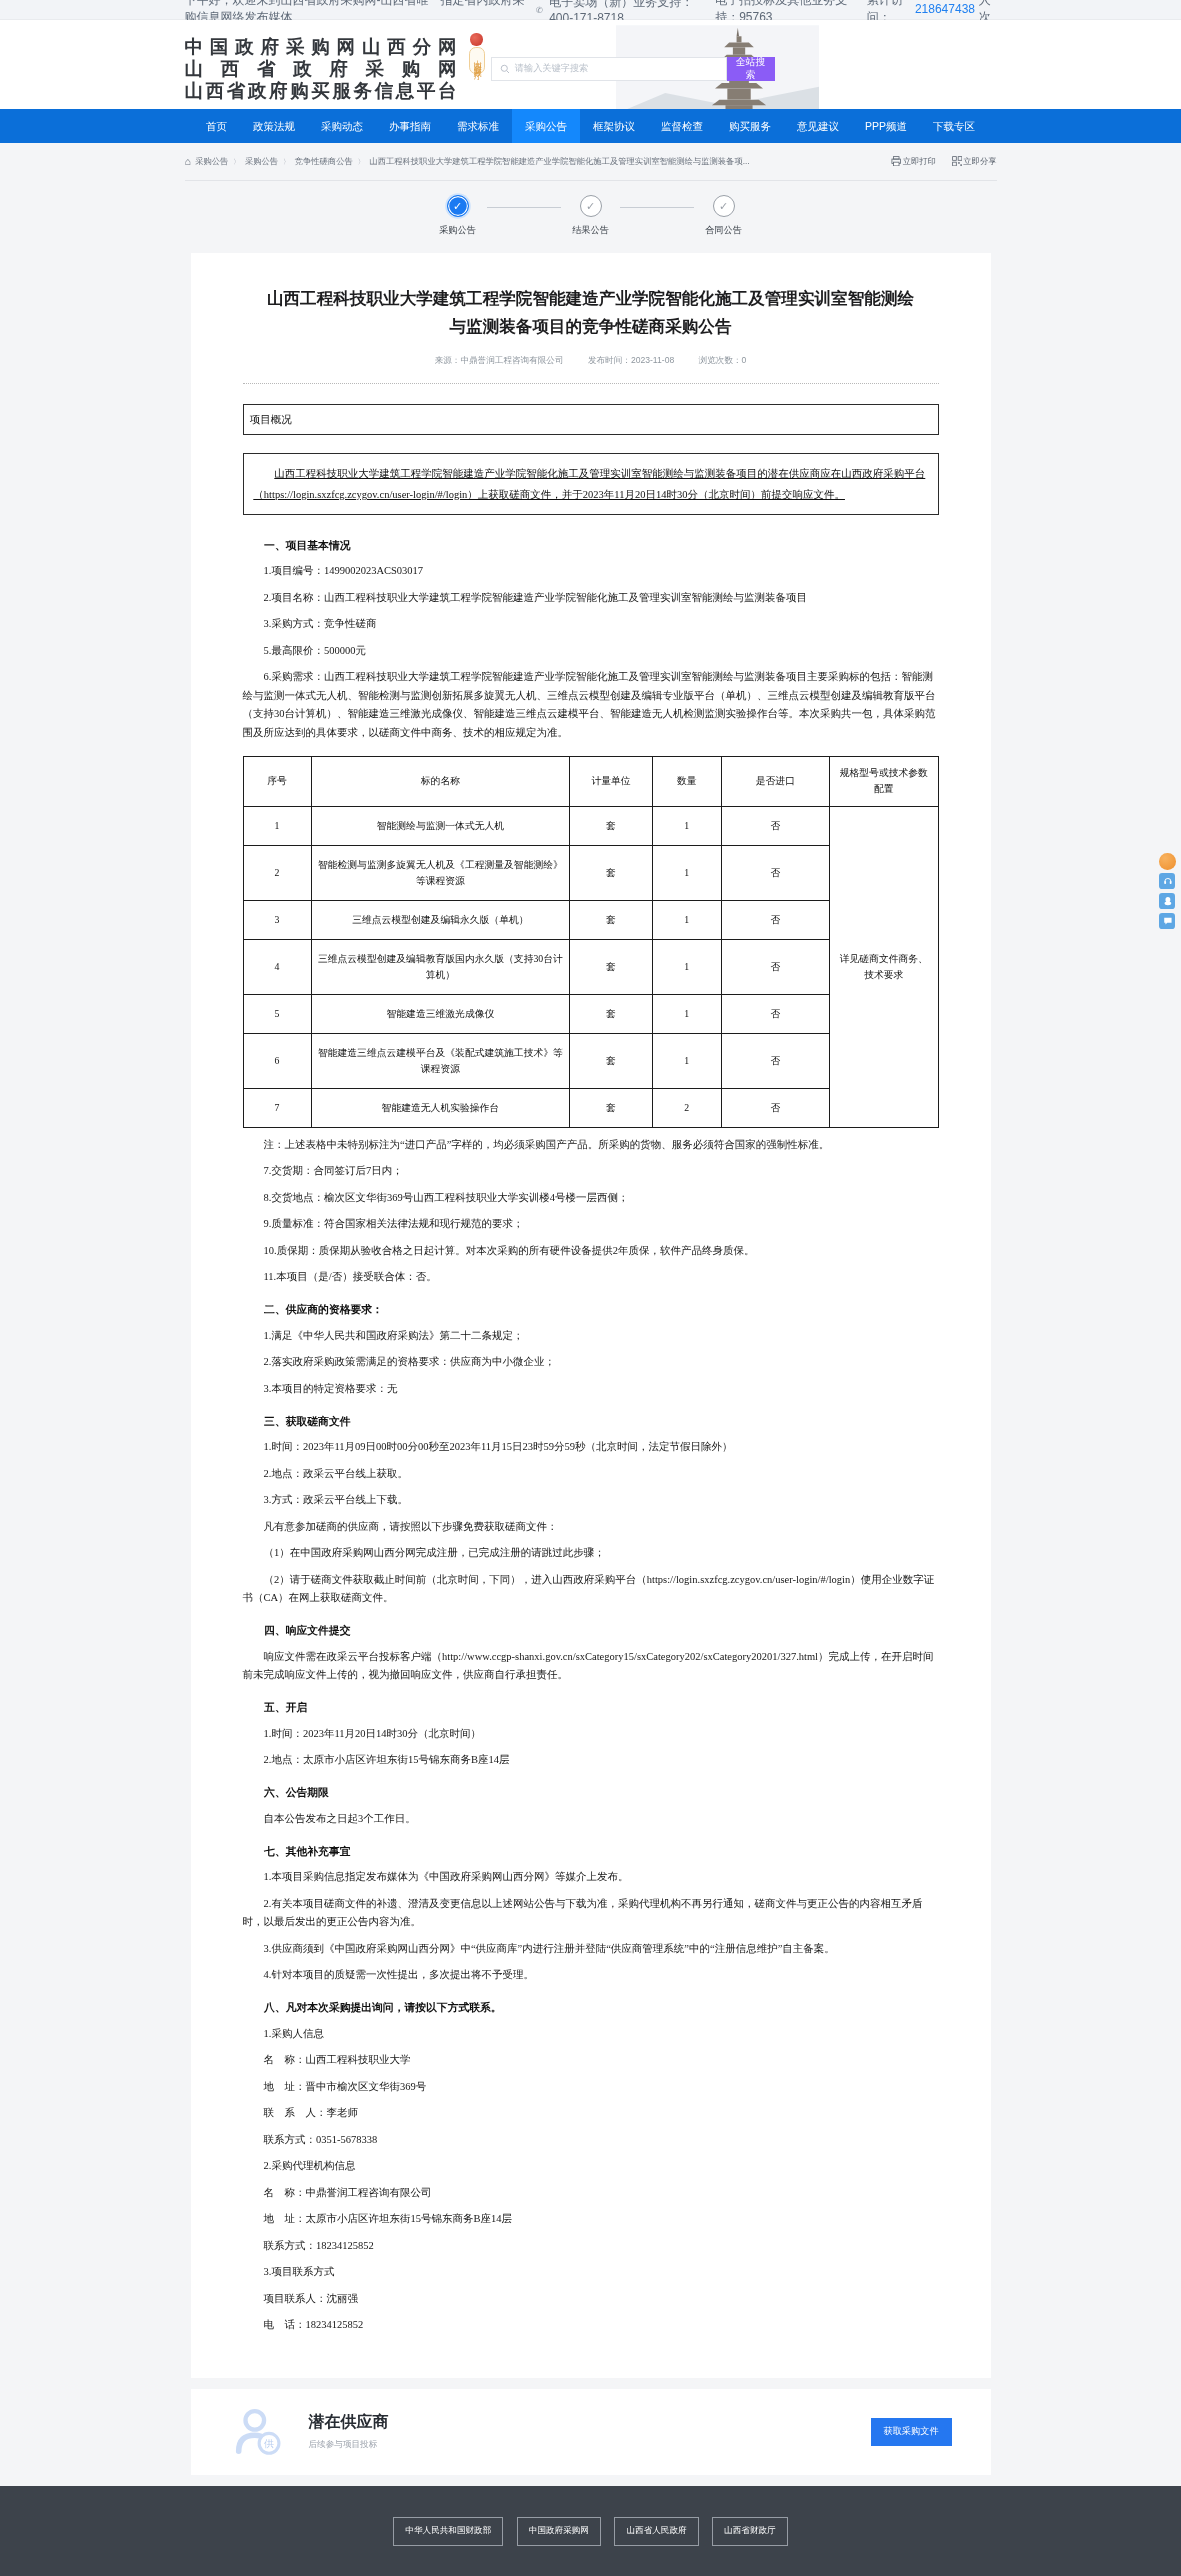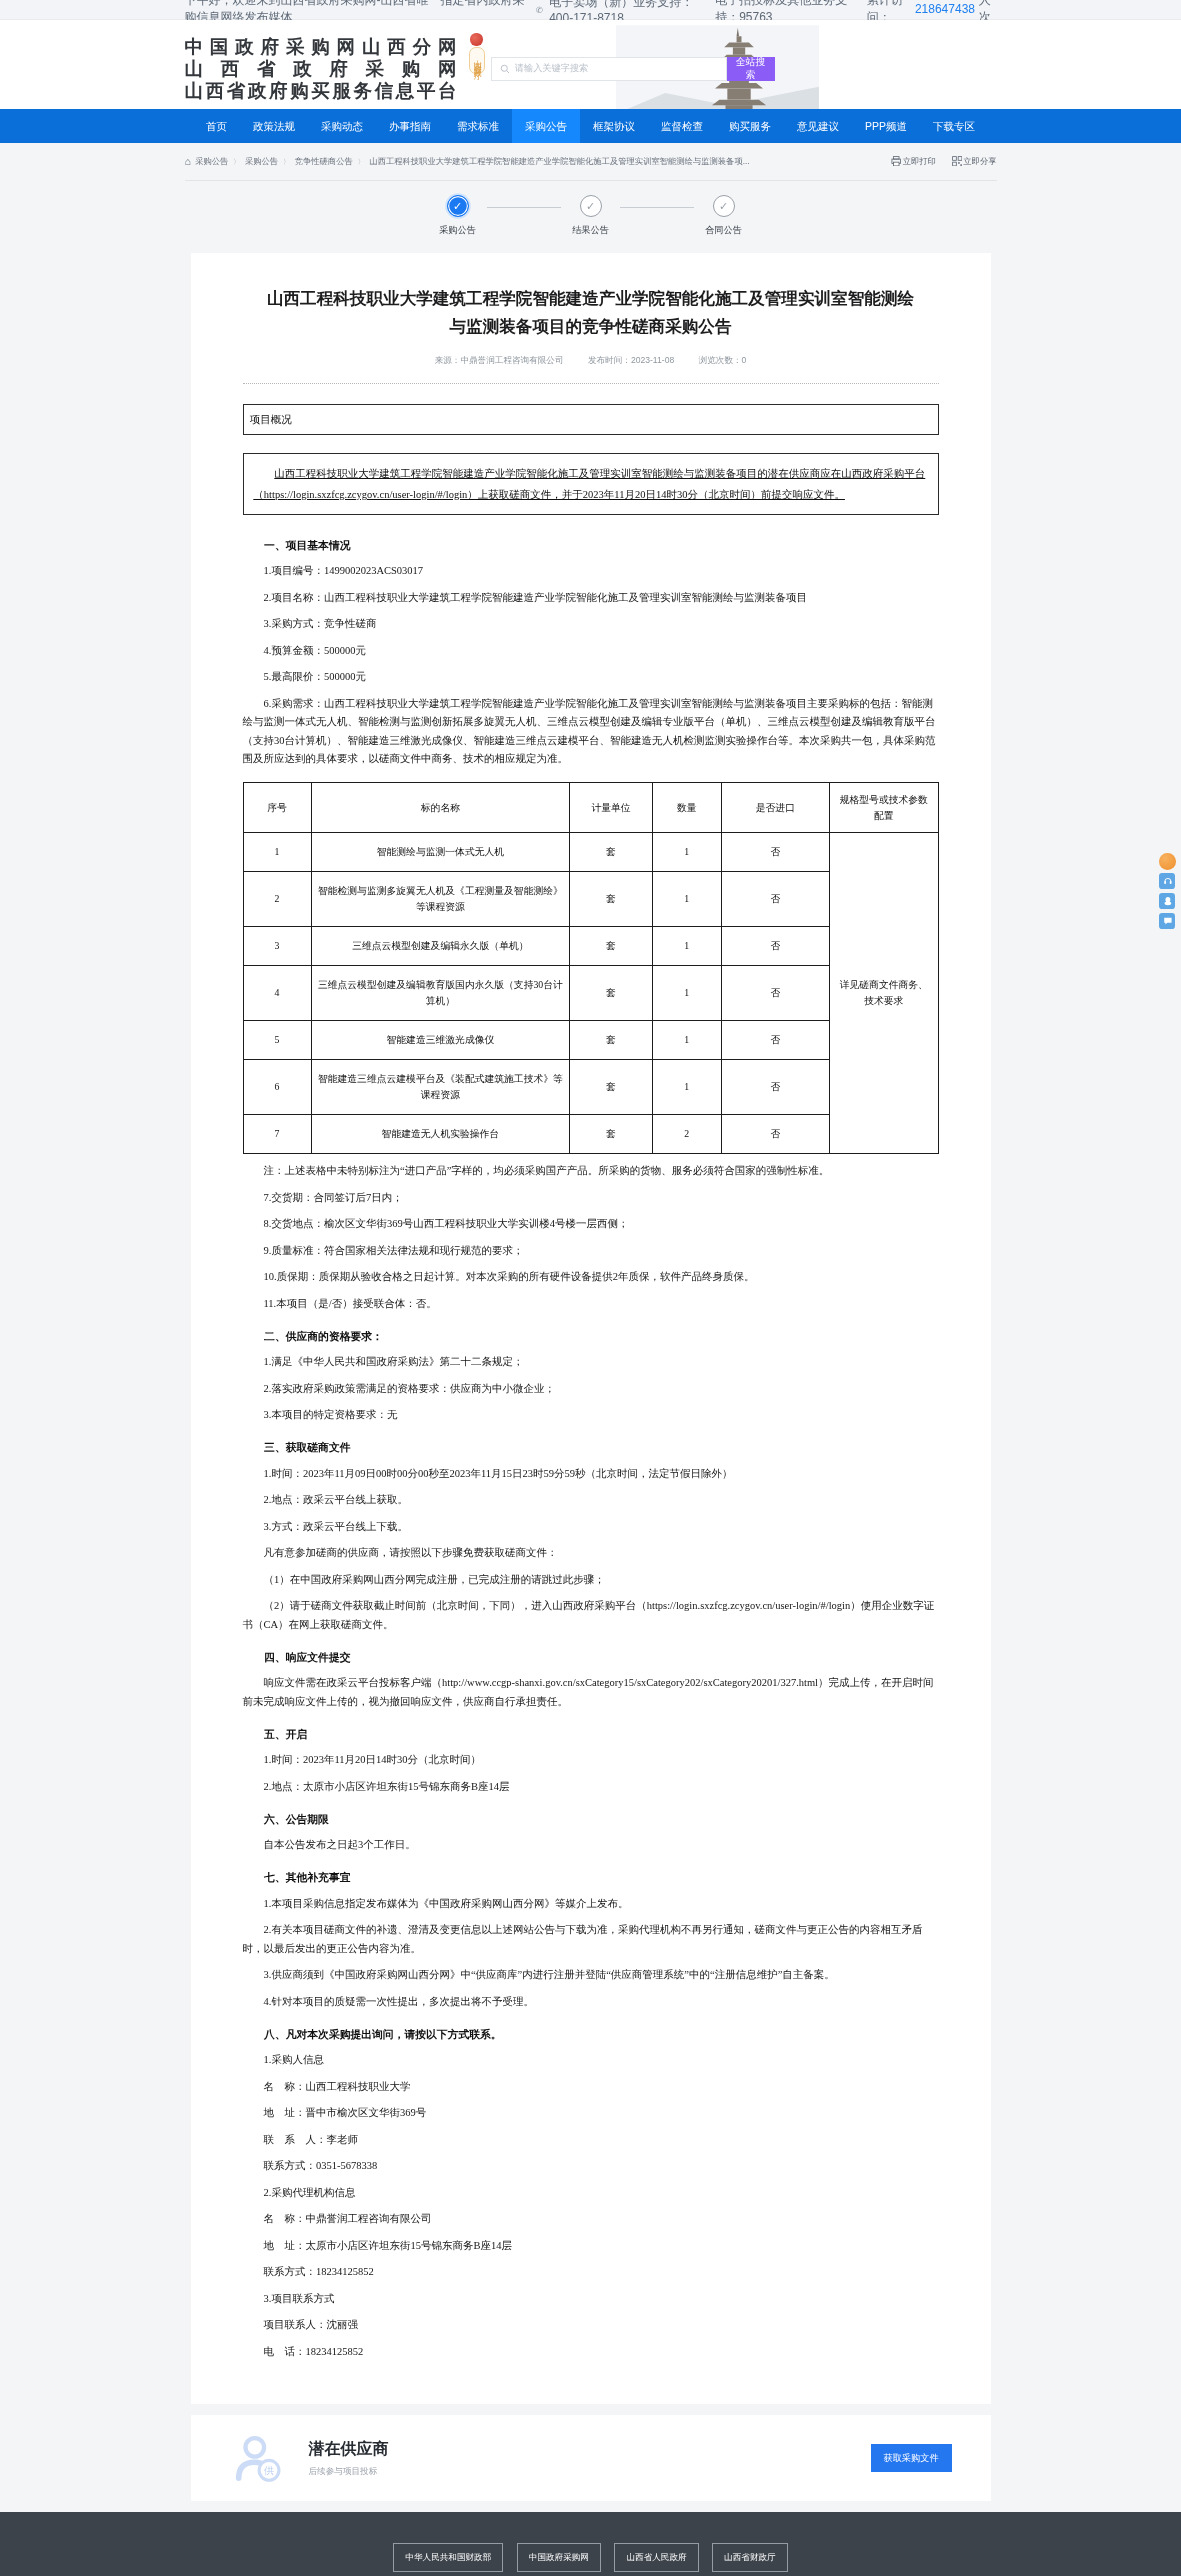"4.预算金额：500000元" p.doc-p { html: <p>4.预算金额：500000元</p> -> none }
